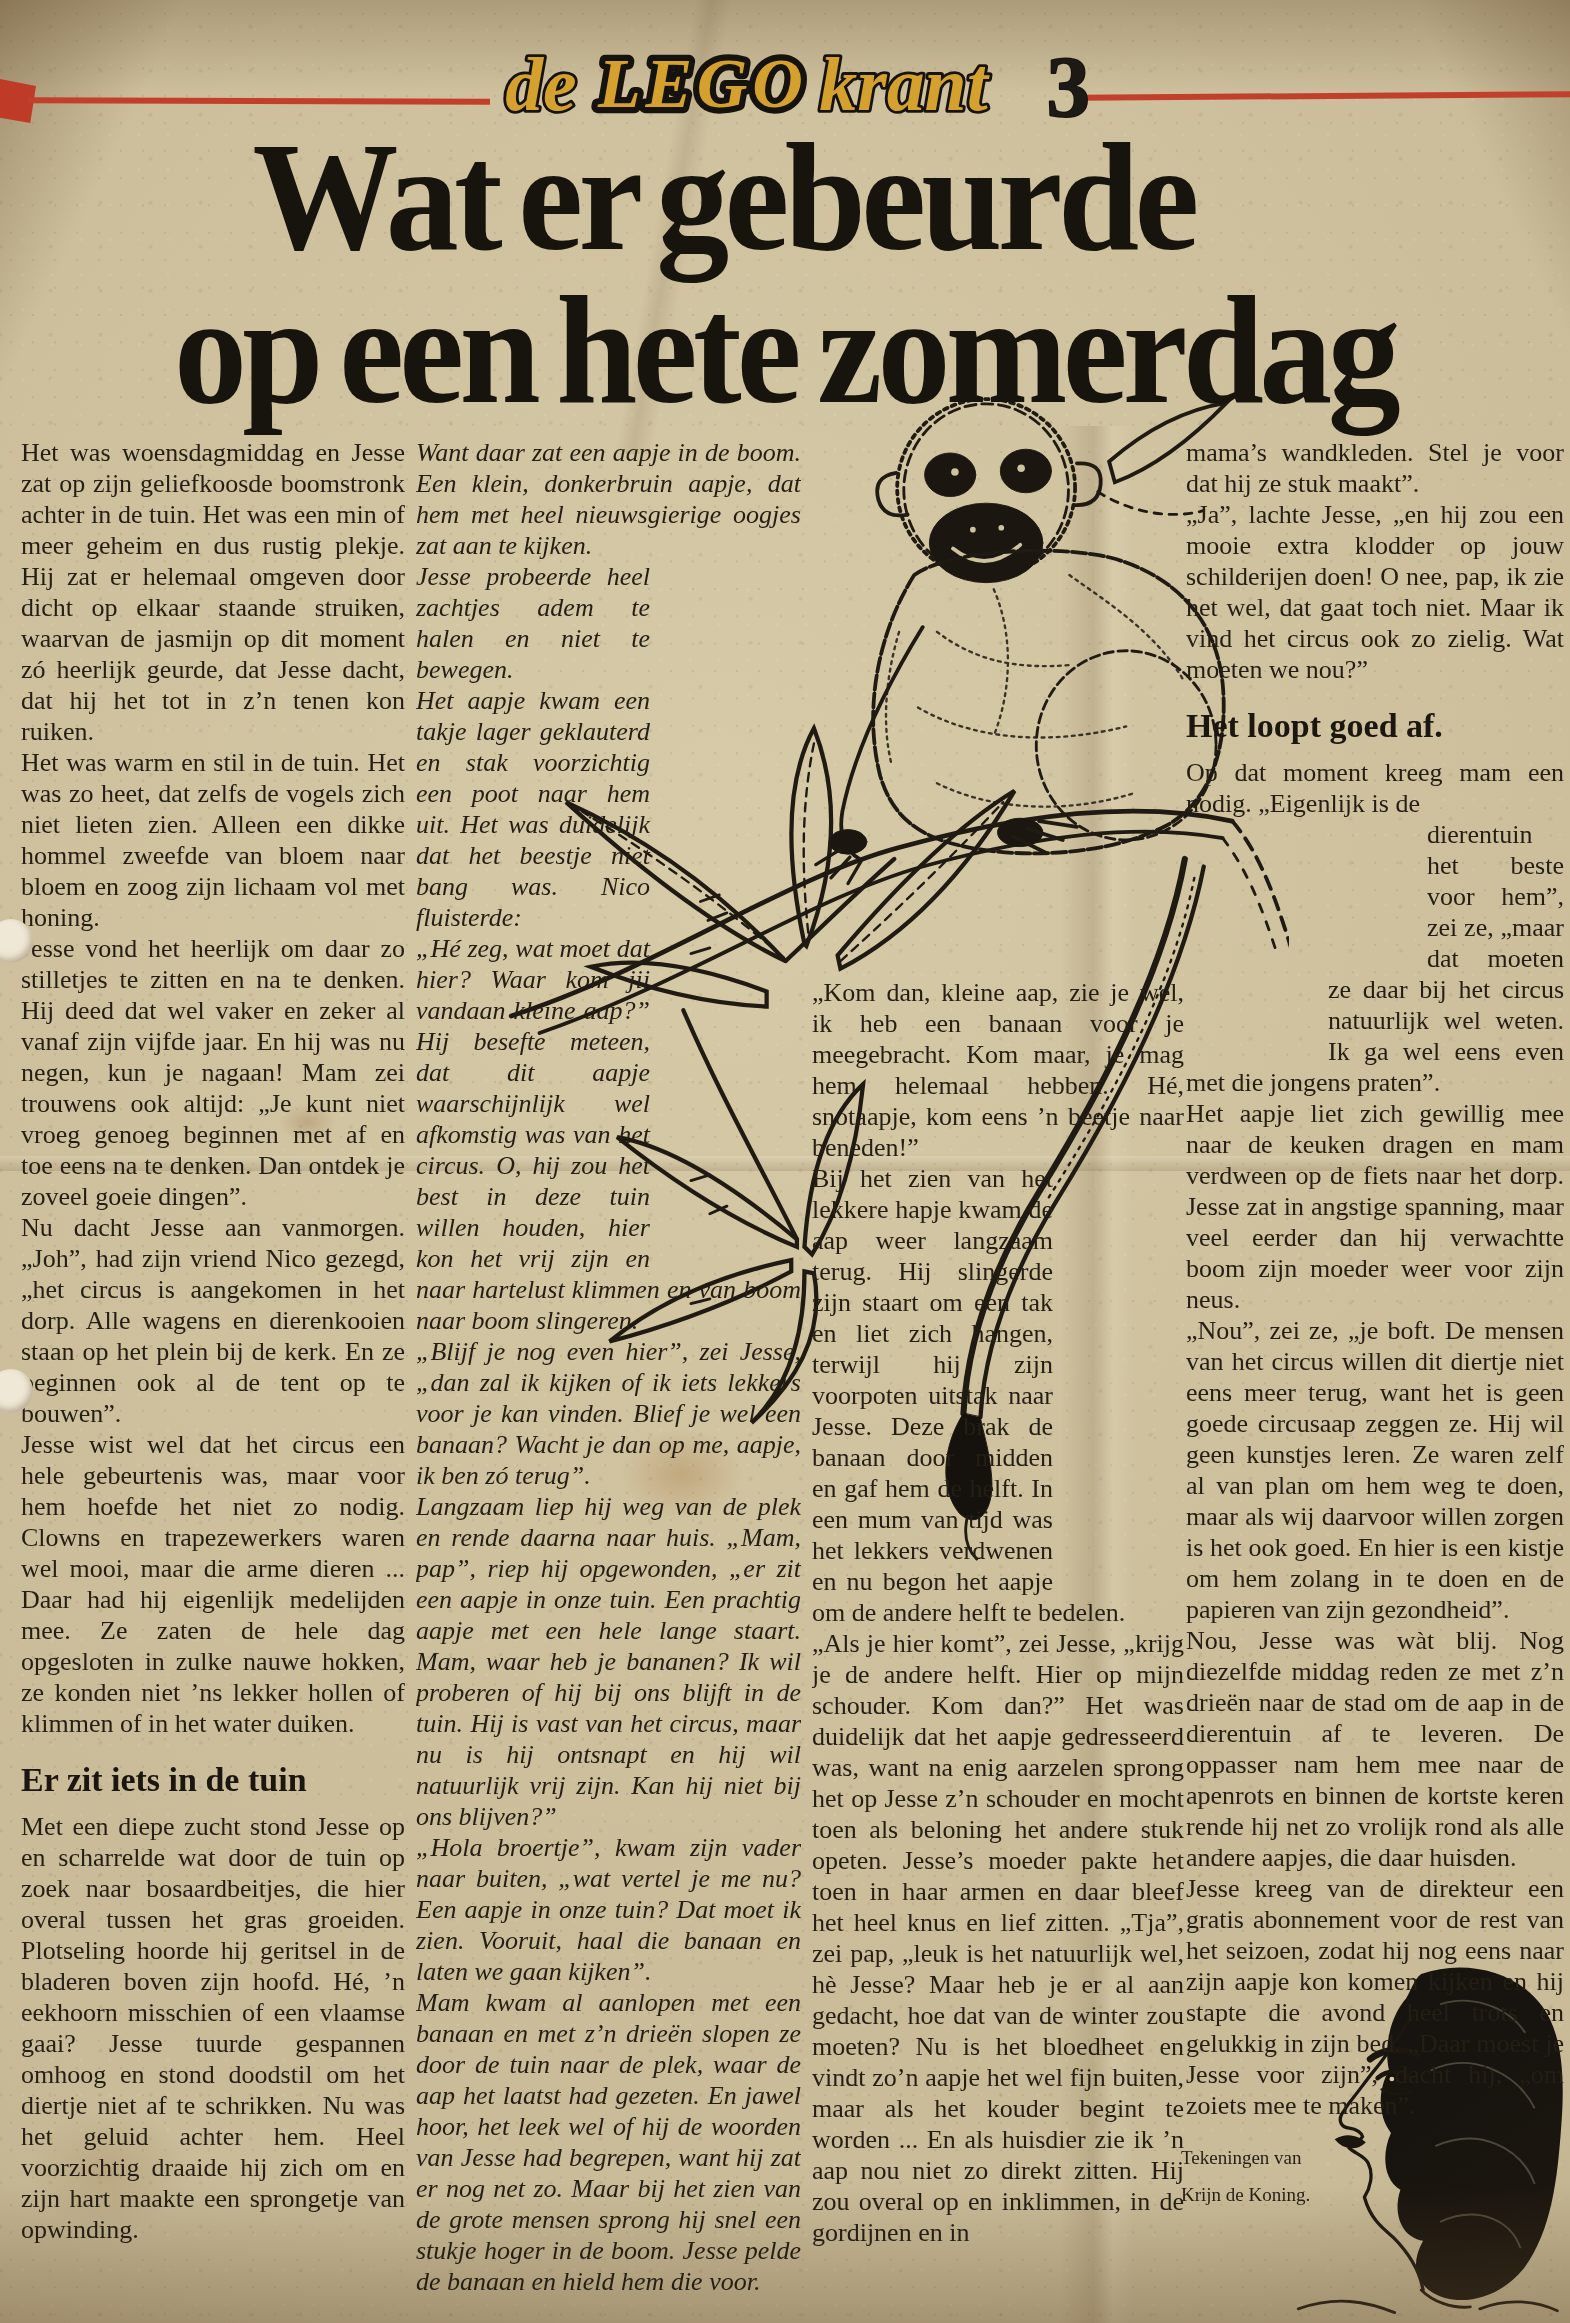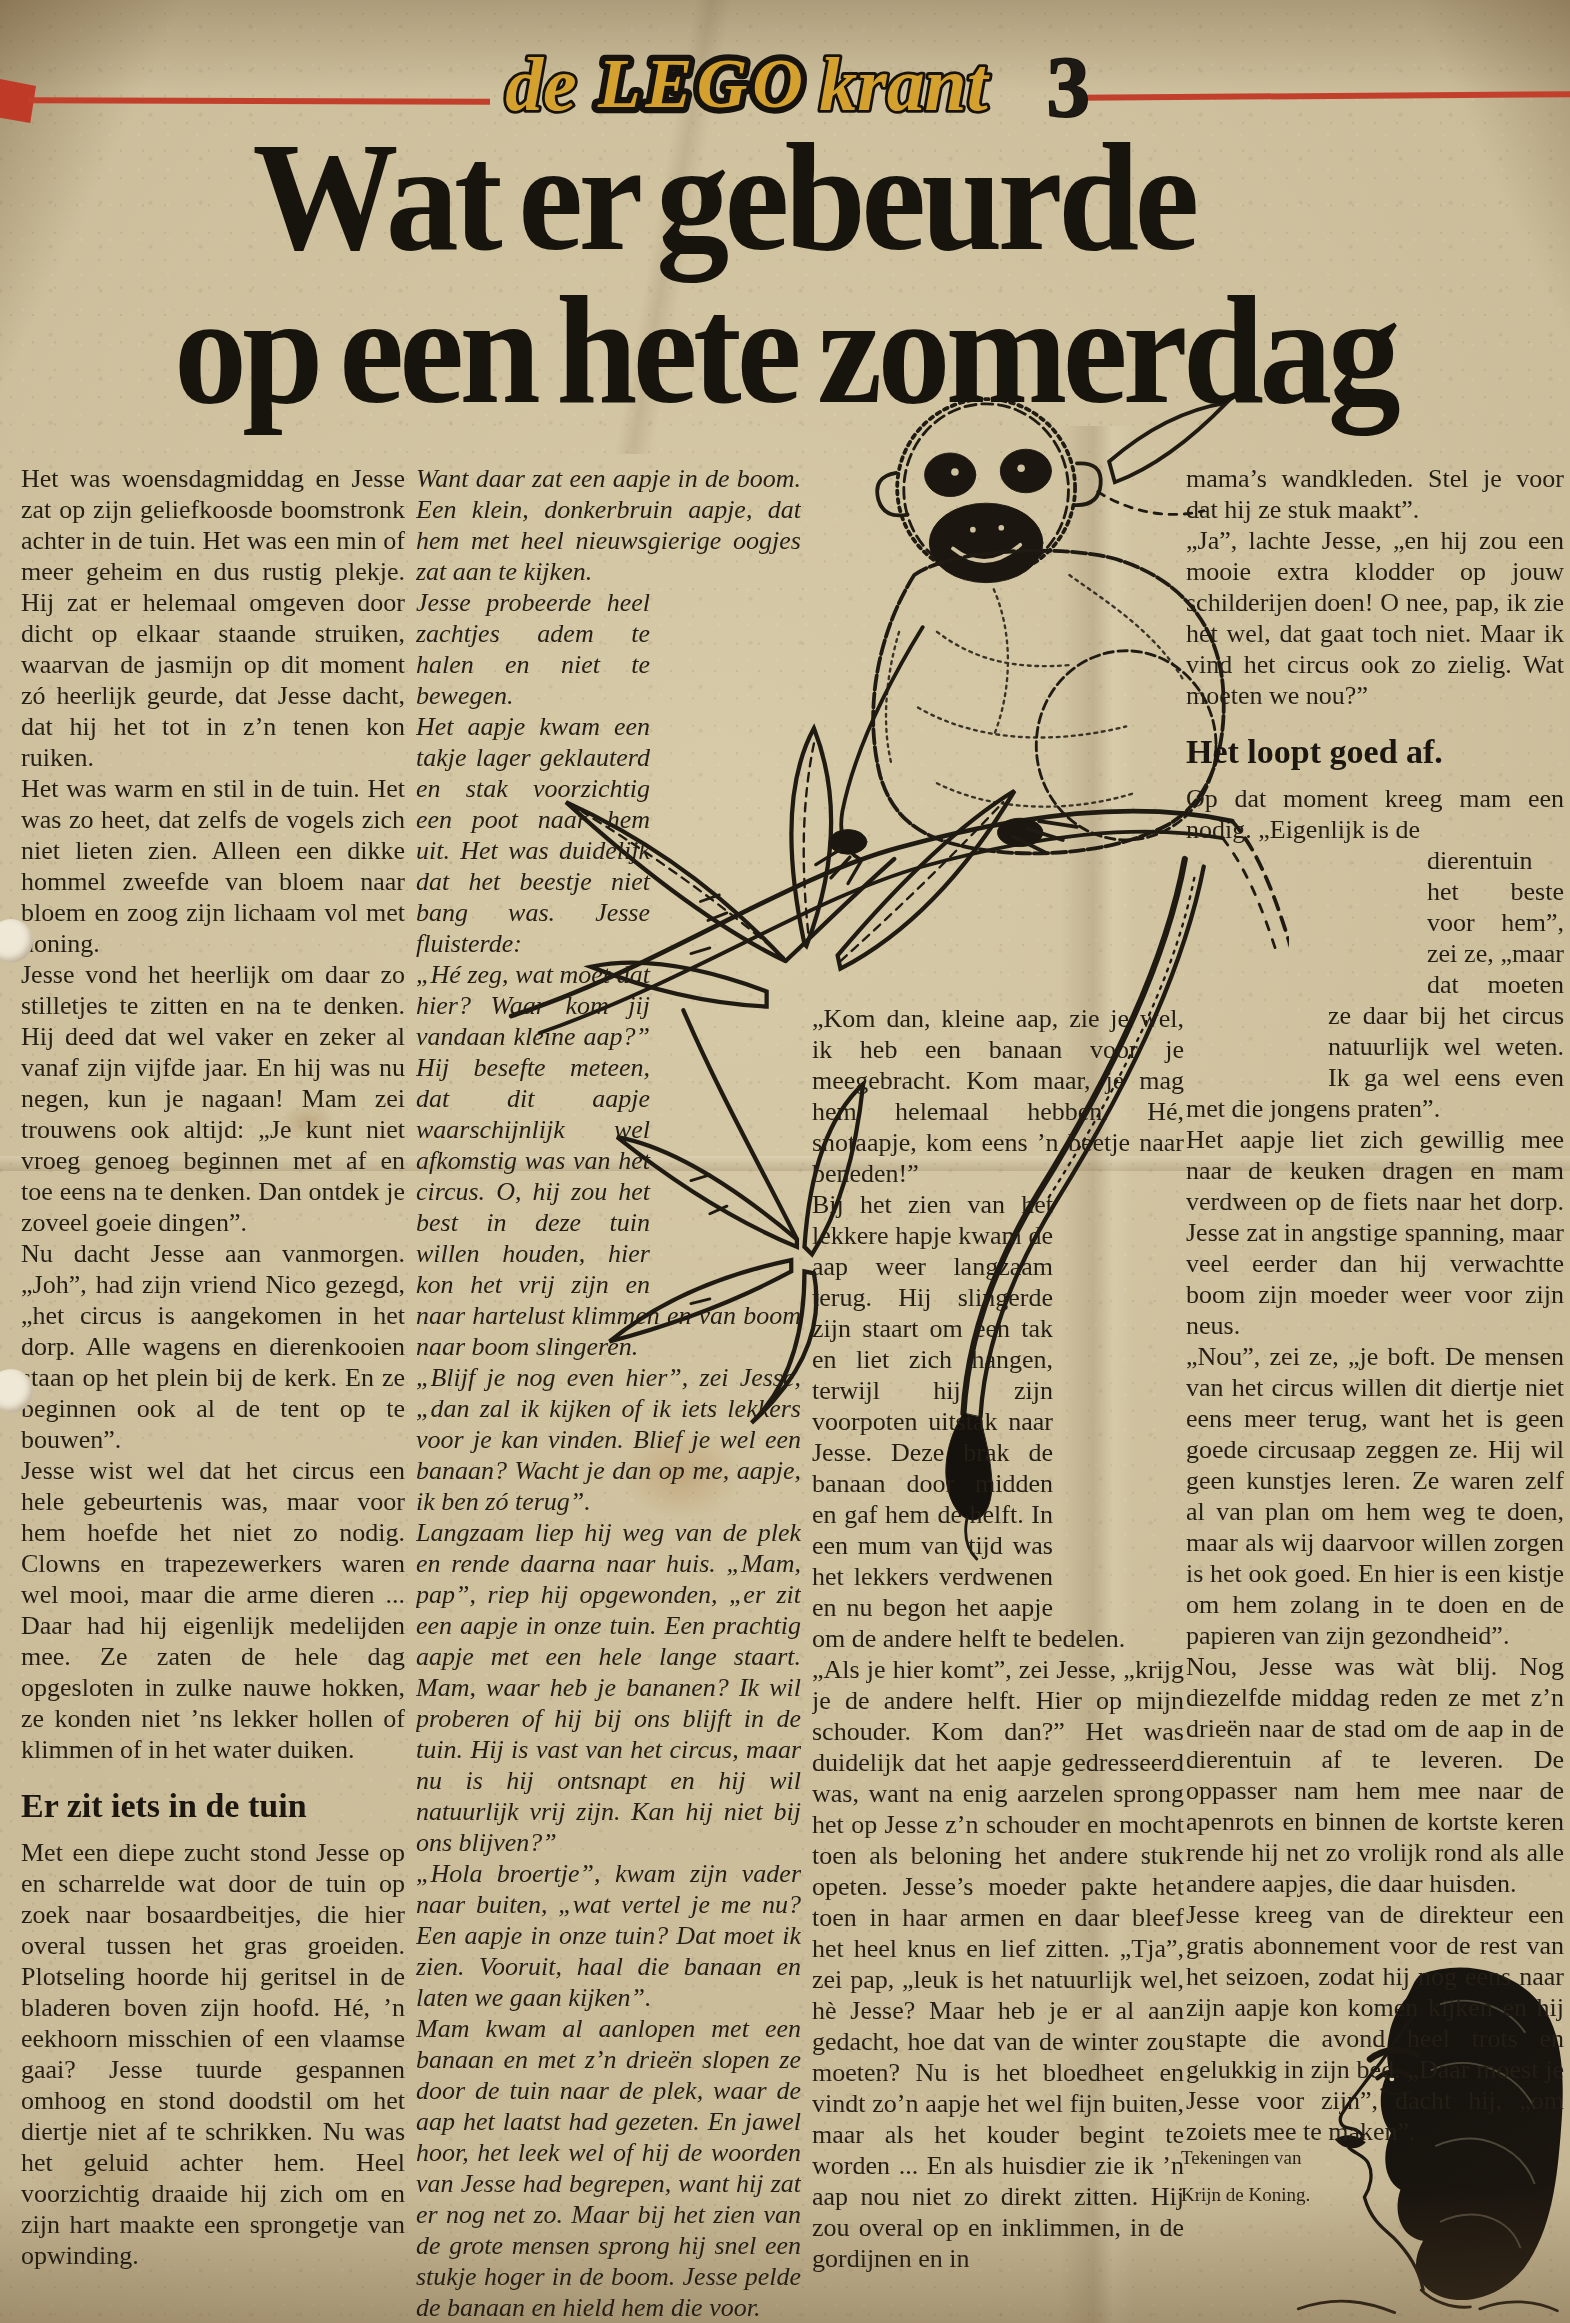"Het was woensdagmiddag en Jesse" .col { margin-top: 26px -> none }
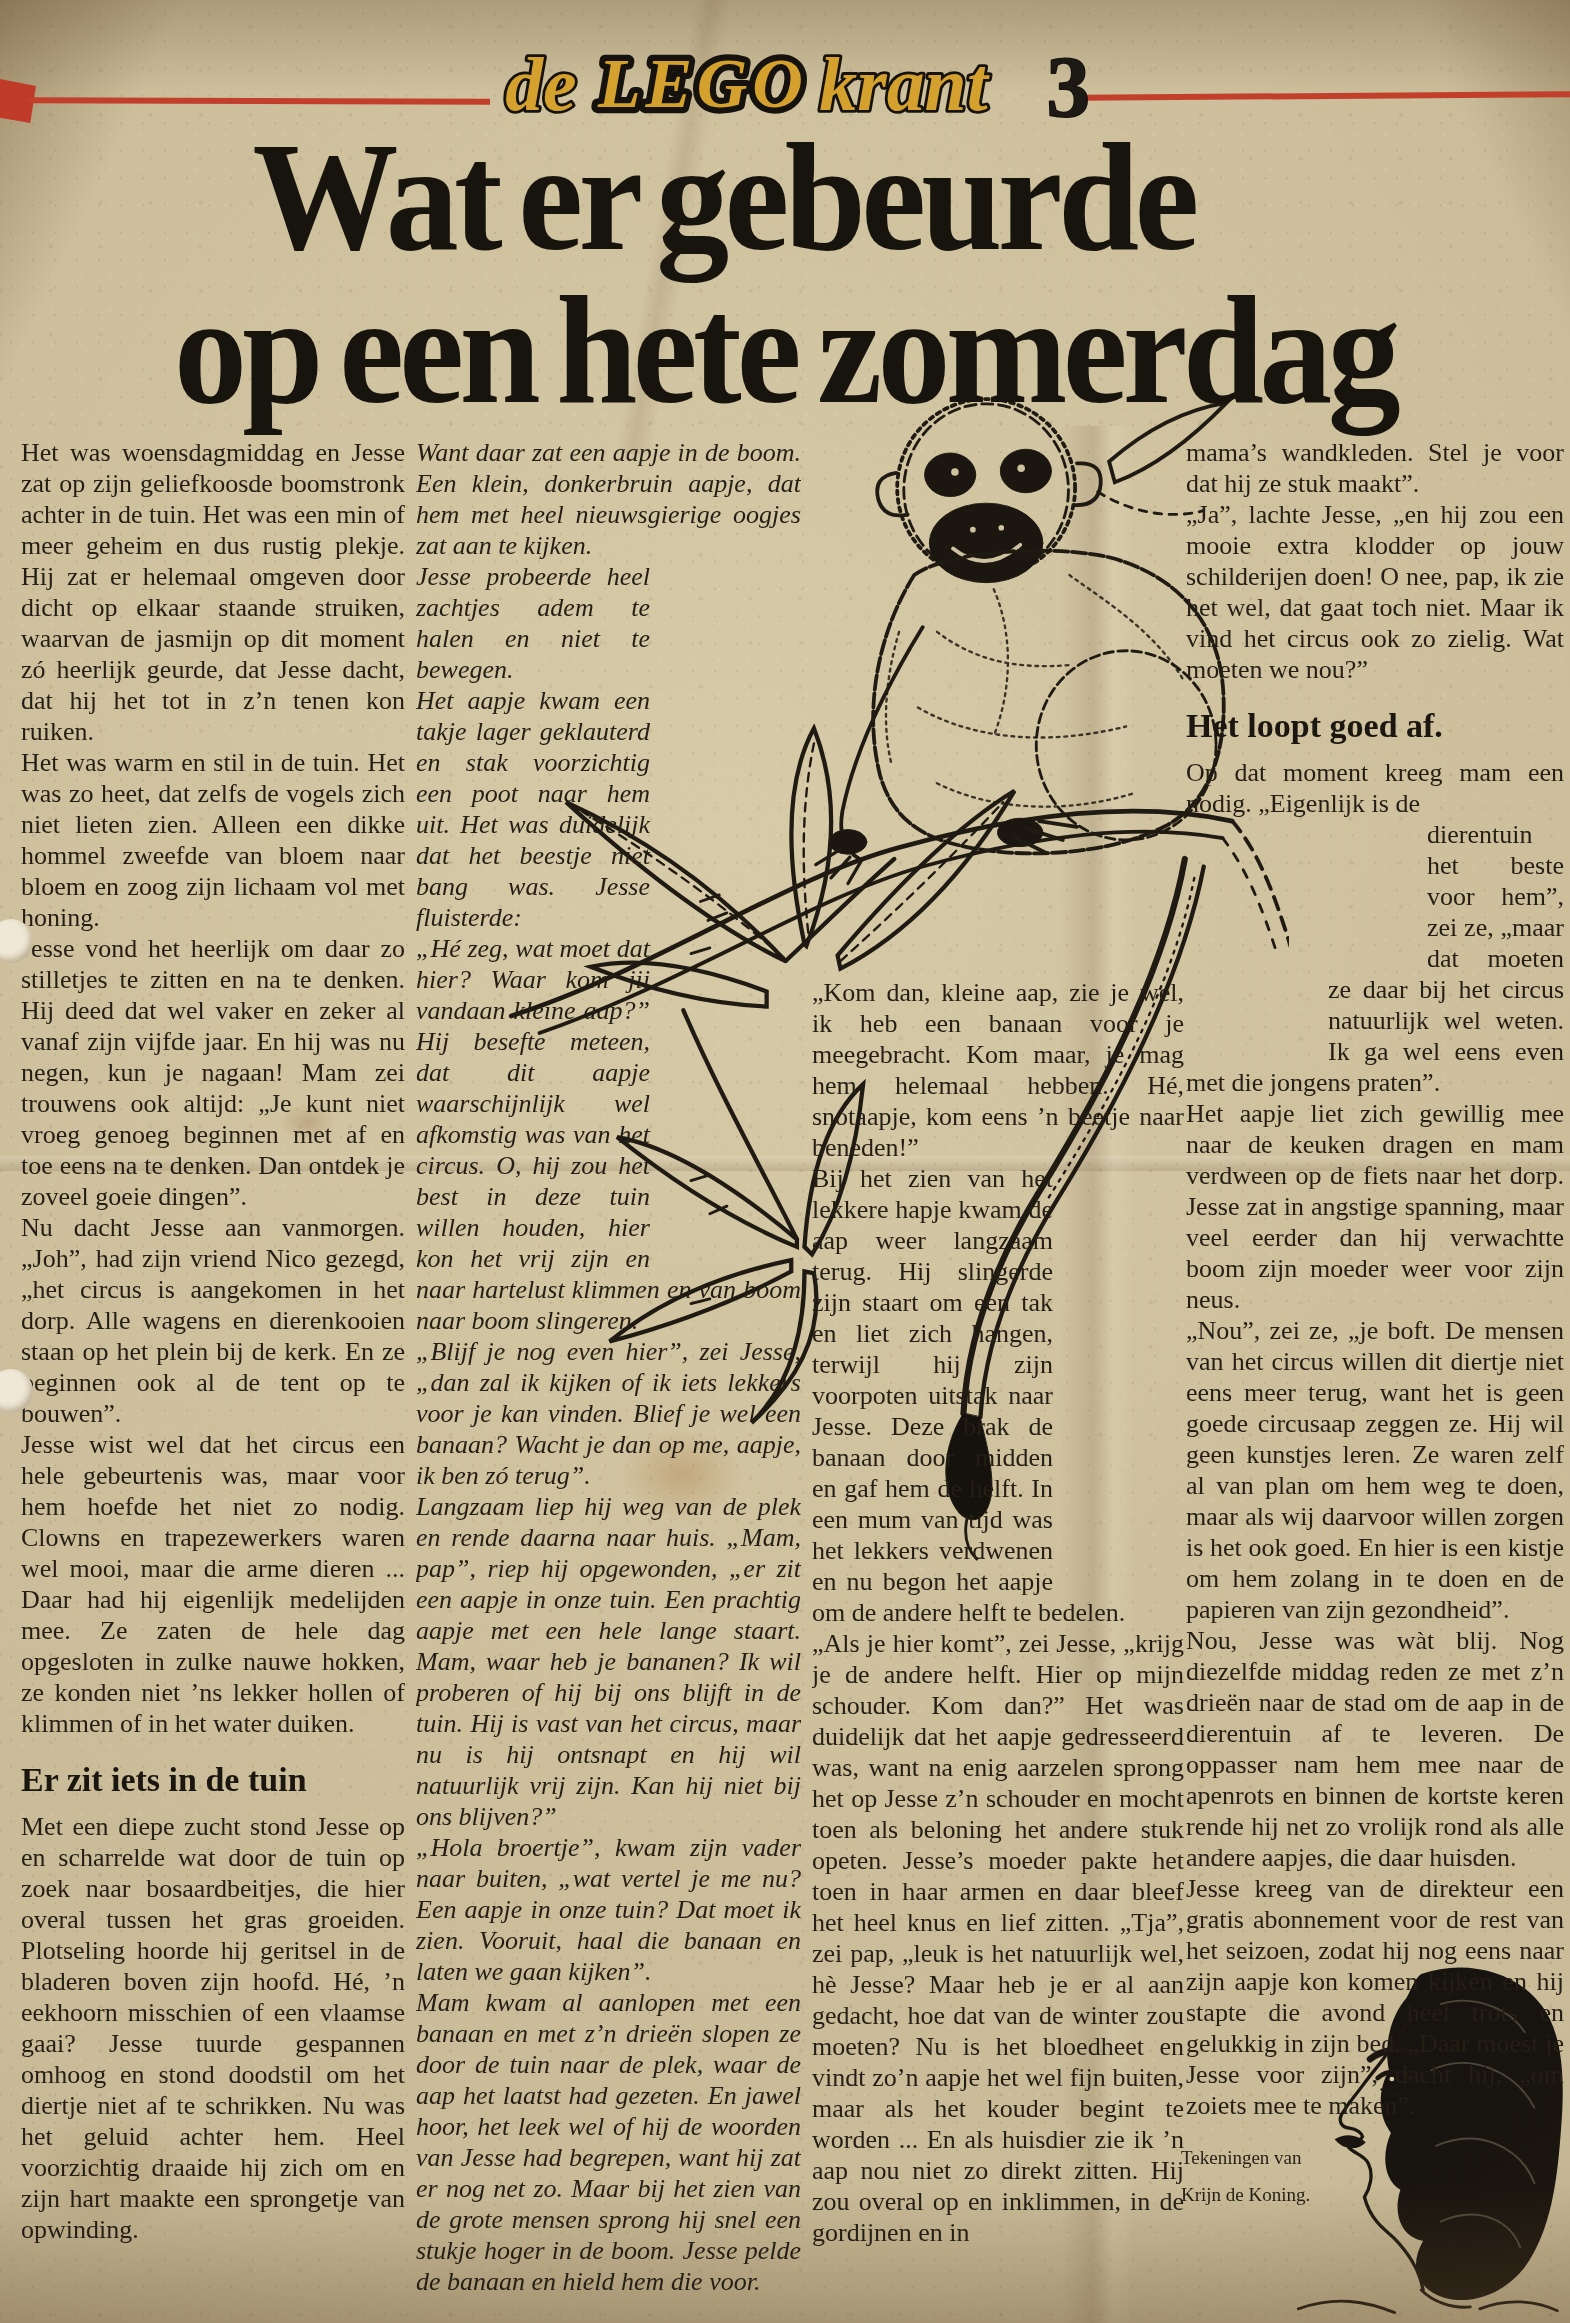"Het aapje kwam een takje" p { text: Jesse -> Nico }
